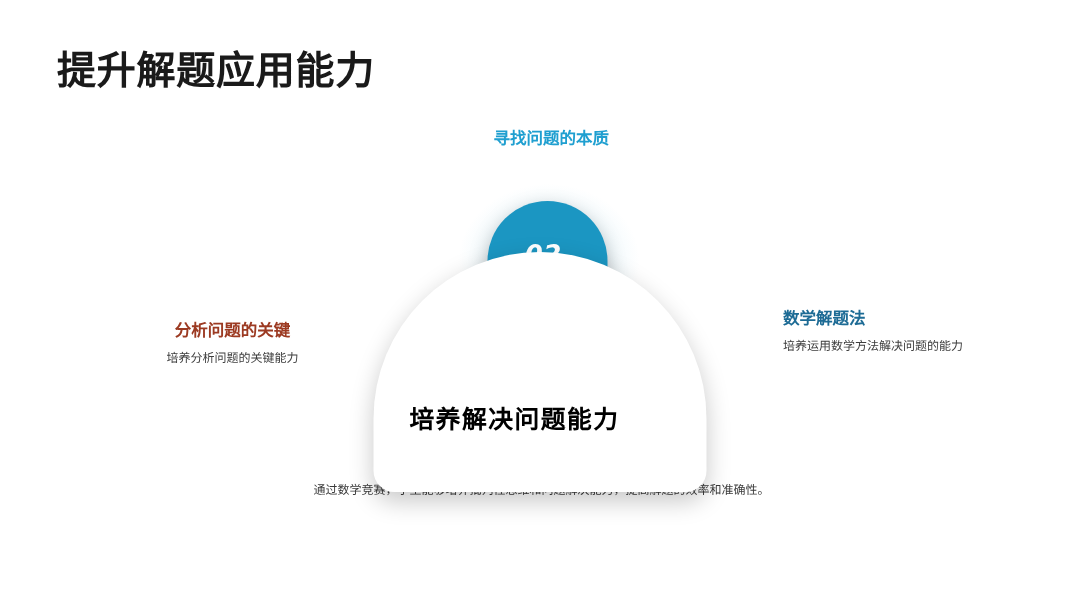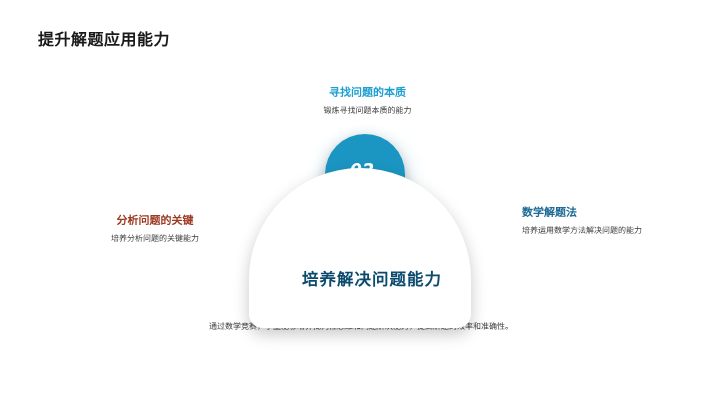"提升解题应用能力" .slide-title { font-size: 16px -> 26px }
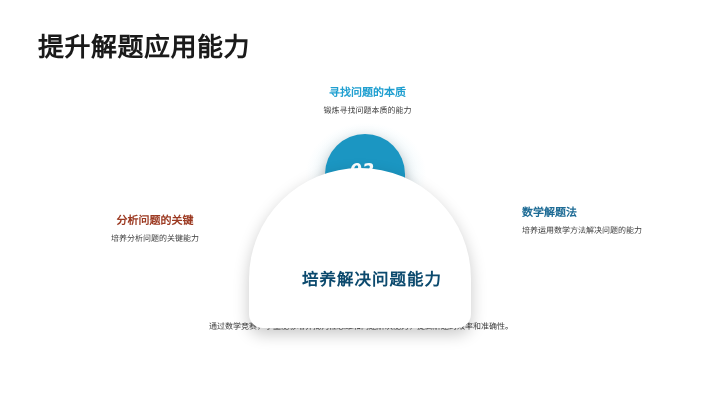"锻炼寻找问题本质的能力" div.desc { html: <div>锻炼寻找问题本质的能力</div> -> none }
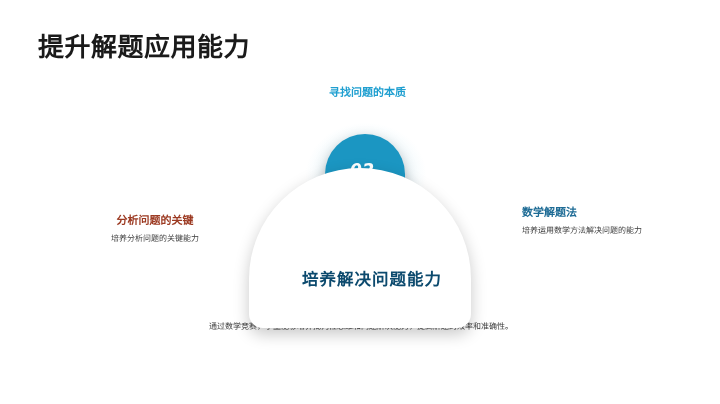"培养解决问题能力" .dome-label { color: #0c4a6e -> #000000; text-align: center -> none }
